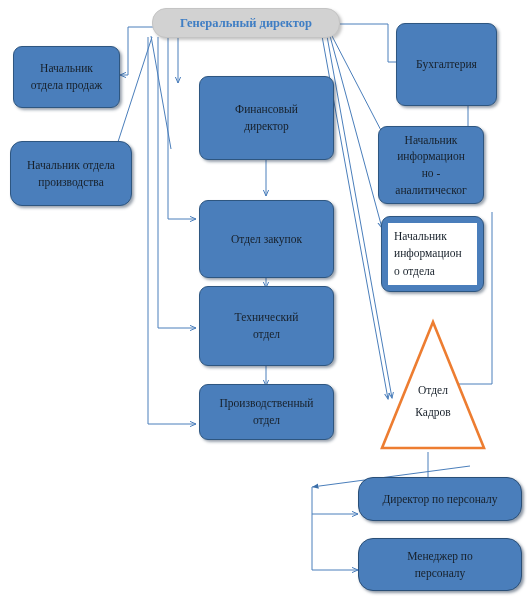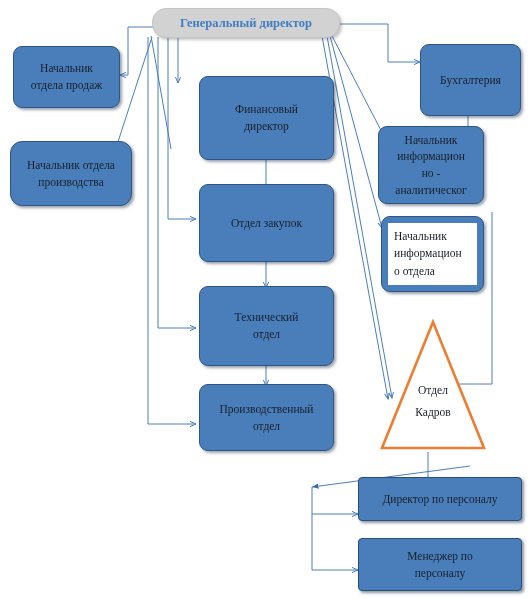"Бухгалтерия" div.node { height: 72px -> 83px; left: 420px -> 396px; margin-top: 21px -> none }
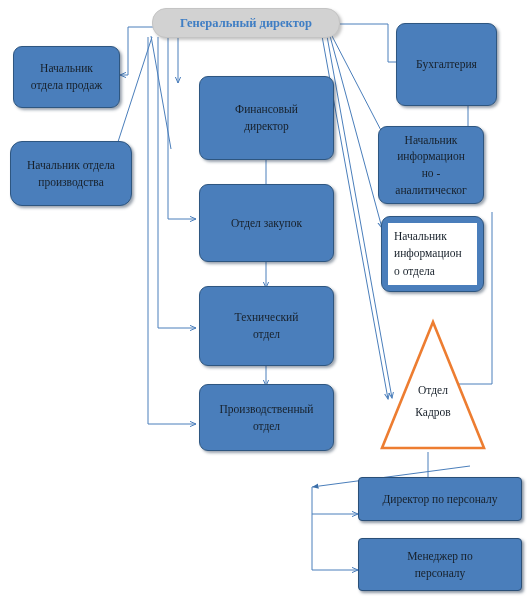"Отдел закупок" div.node { top: 184px -> 200px }
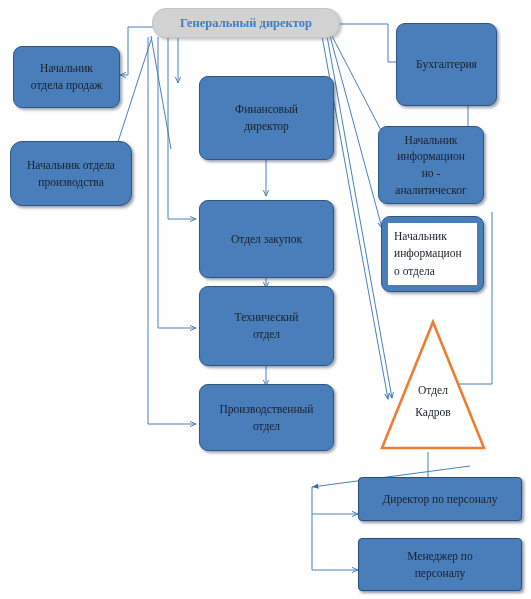"Производственный" div.node { height: 67px -> 56px }
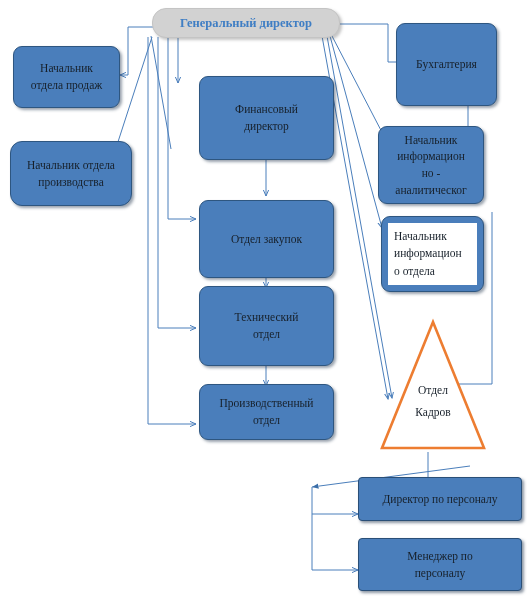"Директор по персоналу" .flat { border-radius: 4px -> 15px }
